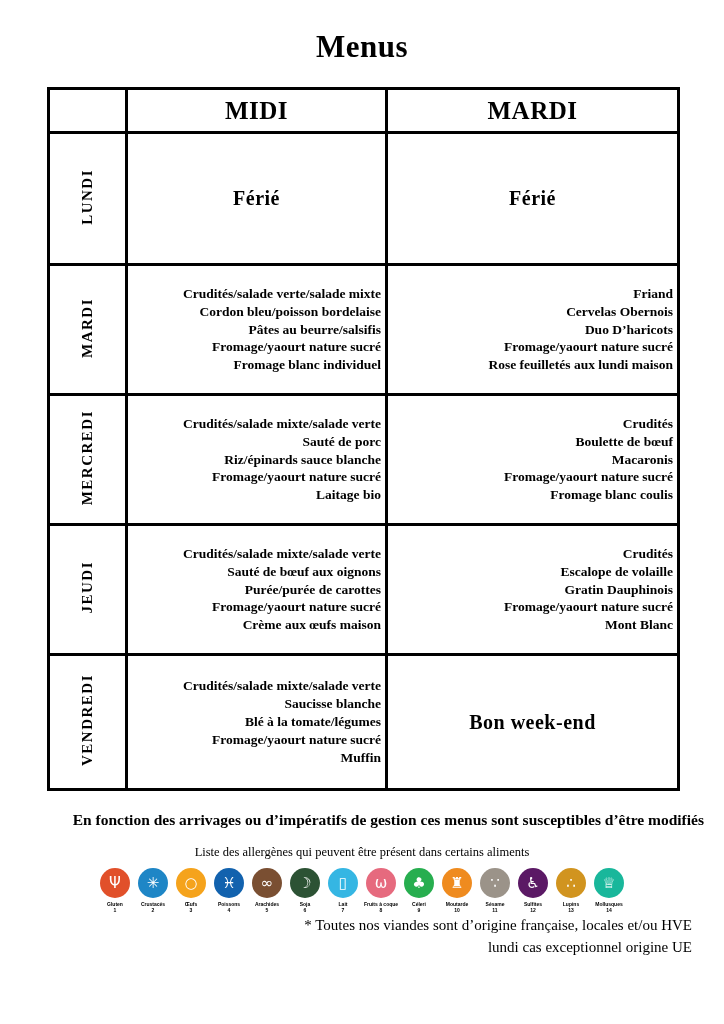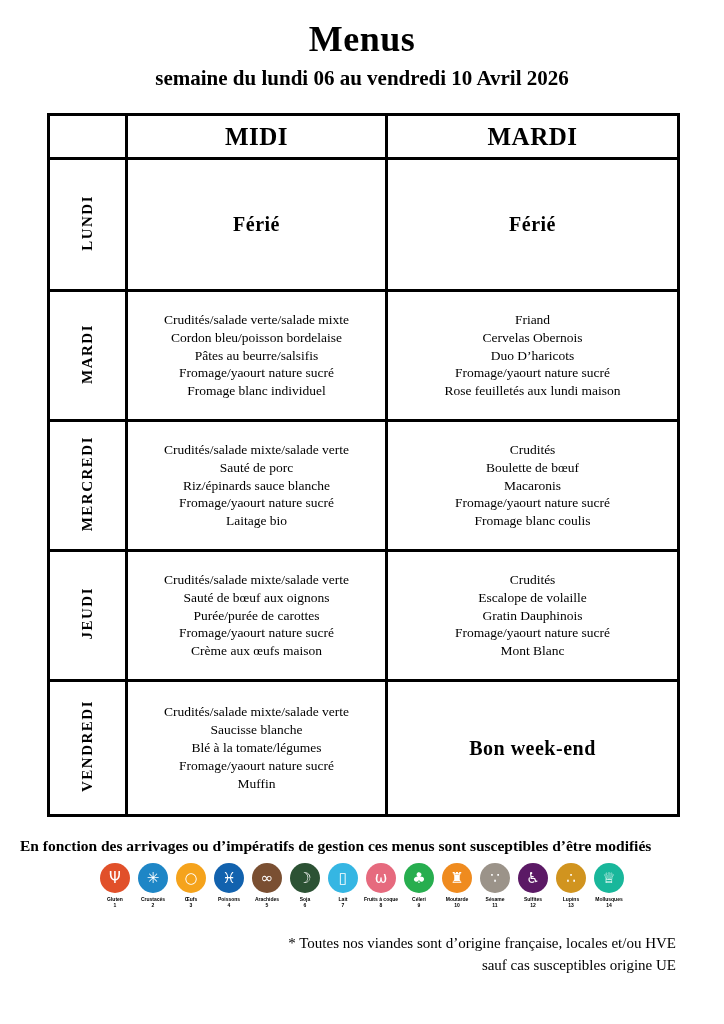"Menus" .doc-title { font-size: 36px -> 31px; margin-top: none -> 11px }
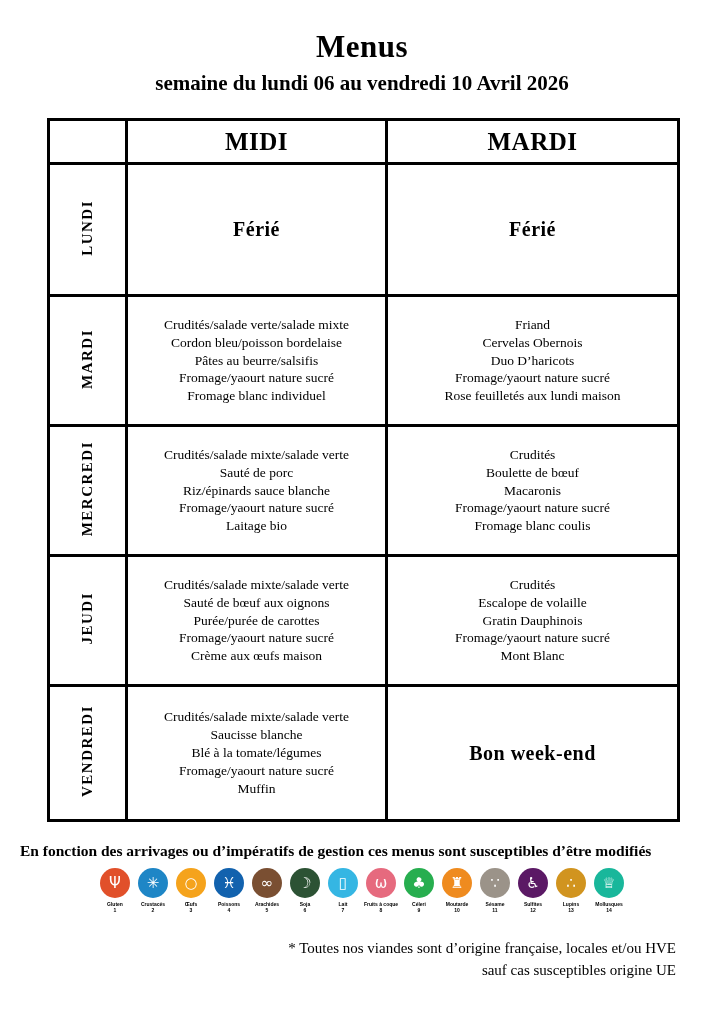"semaine du lundi 06 au" div.doc-subtitle { html: <div>semaine du lundi 06 au vendredi 10 Avril 2026</div> -> none }
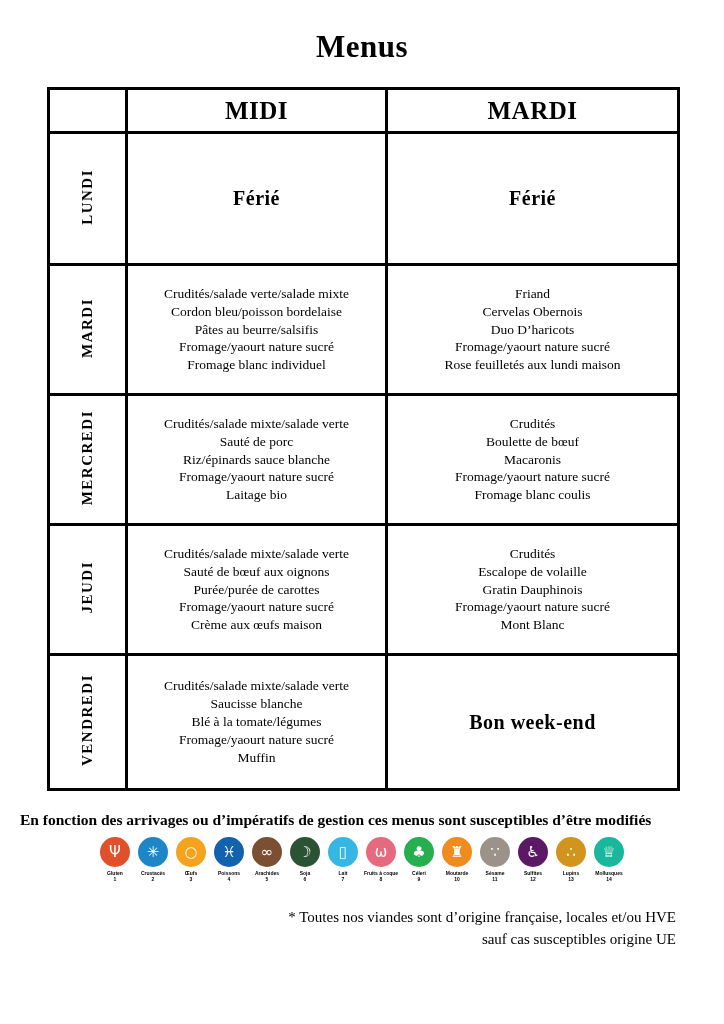"Crudités/salade verte/salade mixte" td.menu-cell { font-weight: none -> bold; text-align: center -> right }
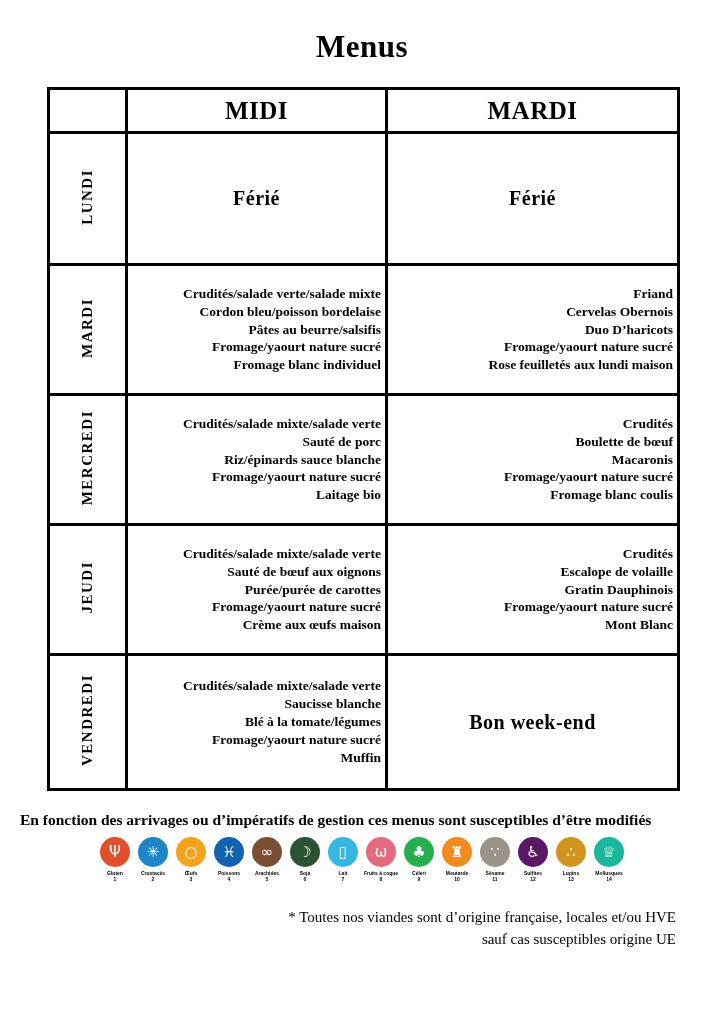"En fonction des arrivages ou" .disclaimer { text-align: left -> right }
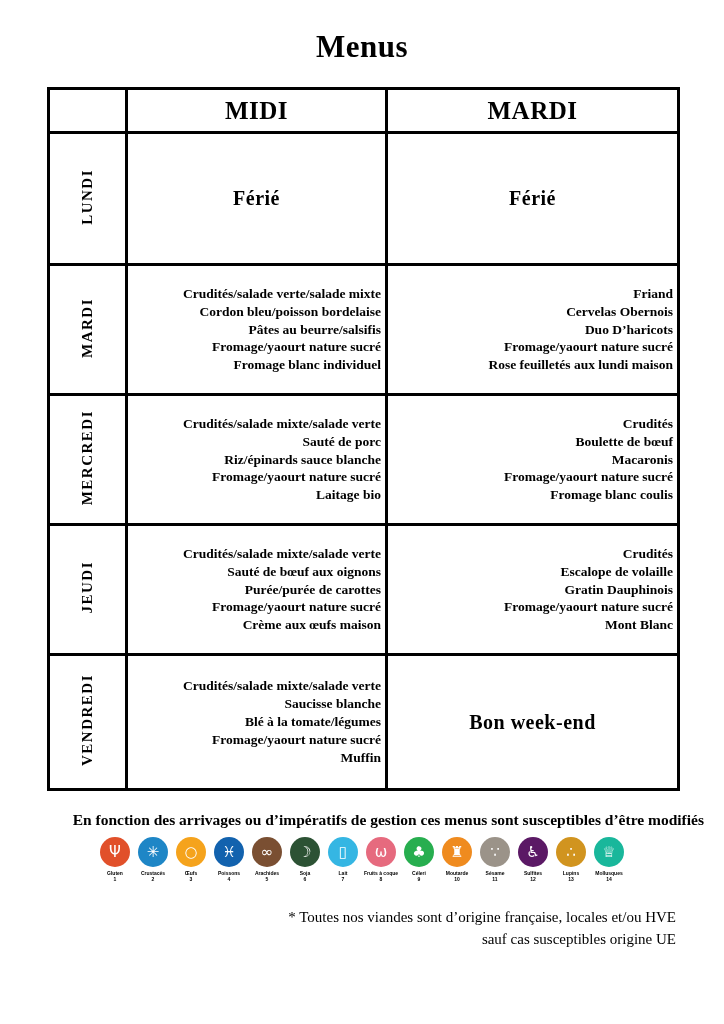"Liste des allergènes qui peuvent" div.allergen-intro { html: none -> <div>Liste des allergènes qui peuvent être présent dans certains aliments</div> }
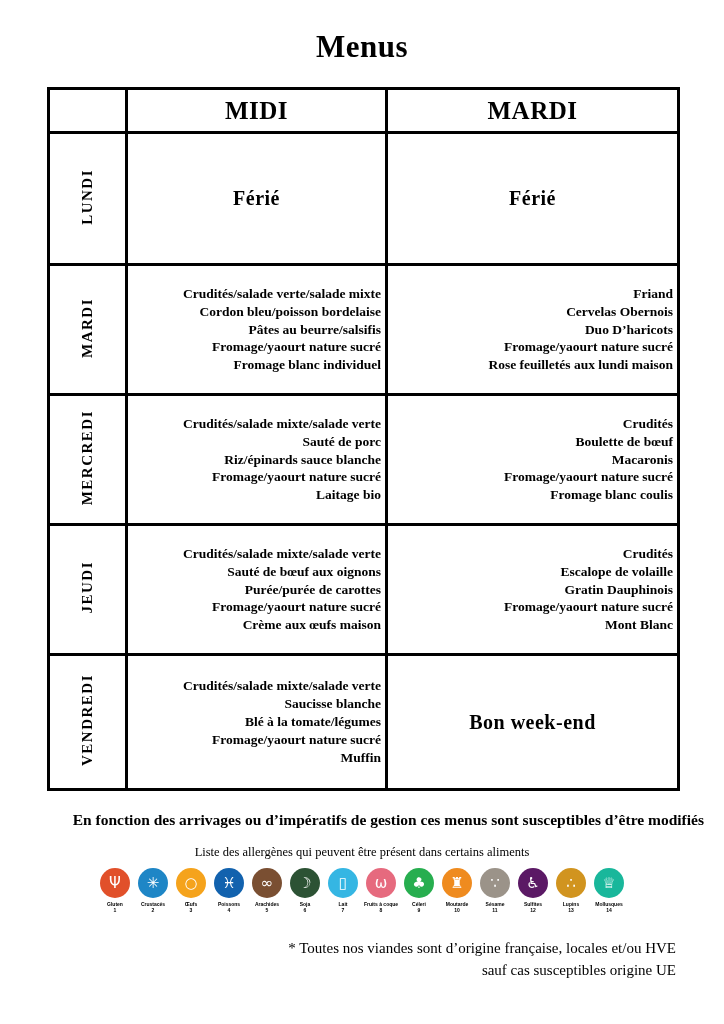"* Toutes nos viandes sont" .origin-note { margin-top: 25px -> 2px; padding-right: 48px -> 32px }
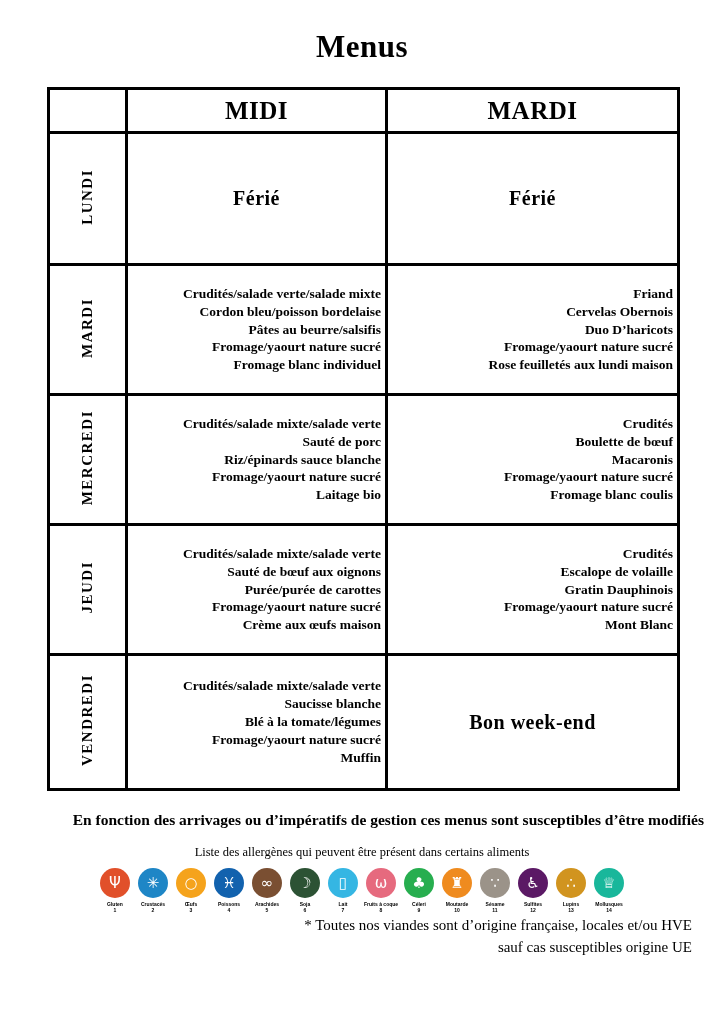"sauf cas susceptibles origine UE" div { text: sauf cas susceptibles -> lundi cas exceptionnel }
